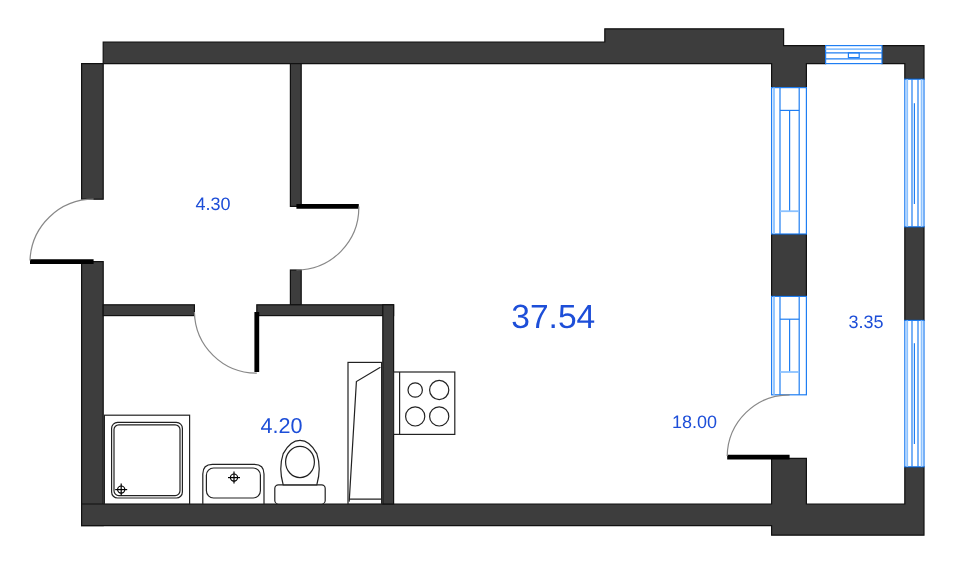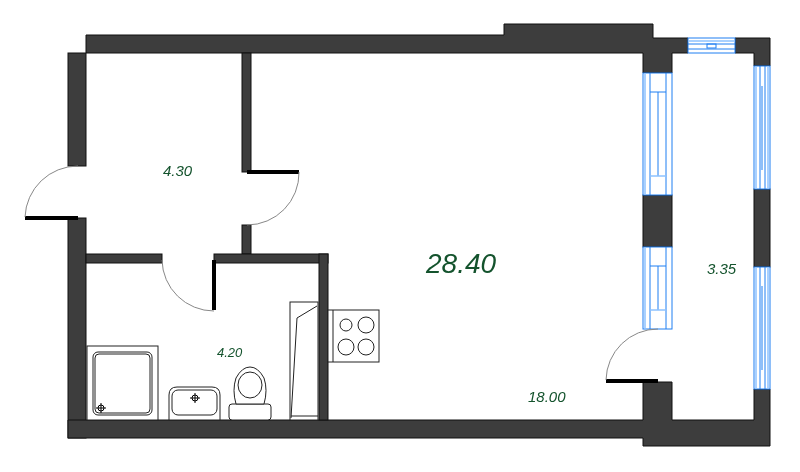"4.30" .area-label { color: #14532d -> #1d4ed8; font-style: italic -> none }
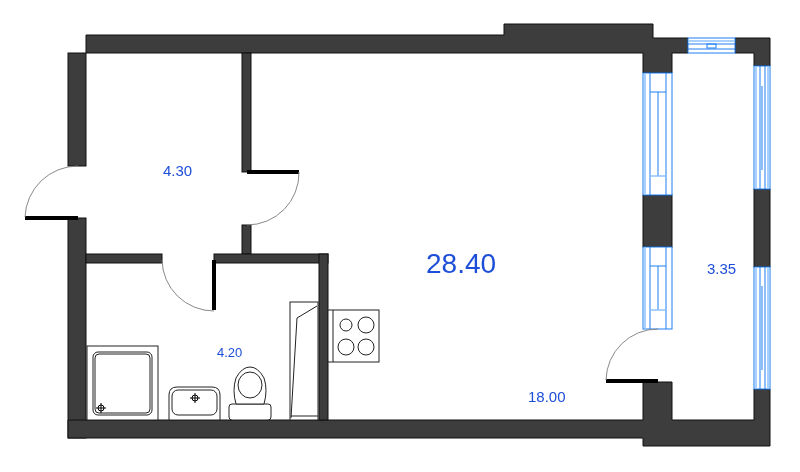"28.40" div.area-label { text: 28.40 -> 37.54 }
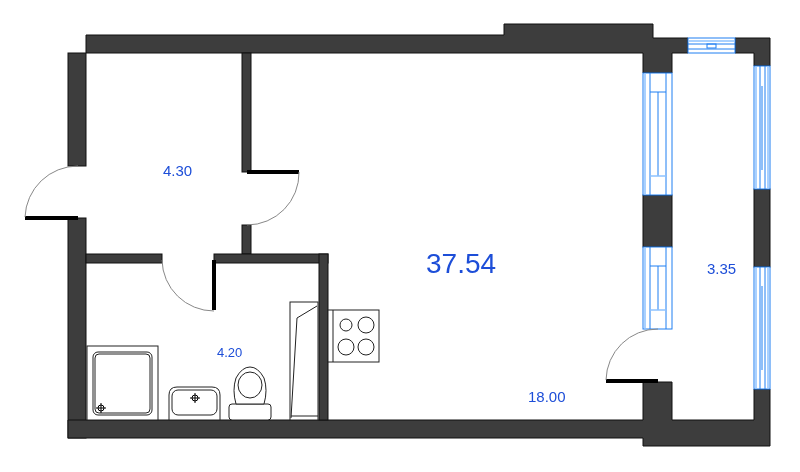"4.20" div.area-label { font-size: 13px -> 18px }
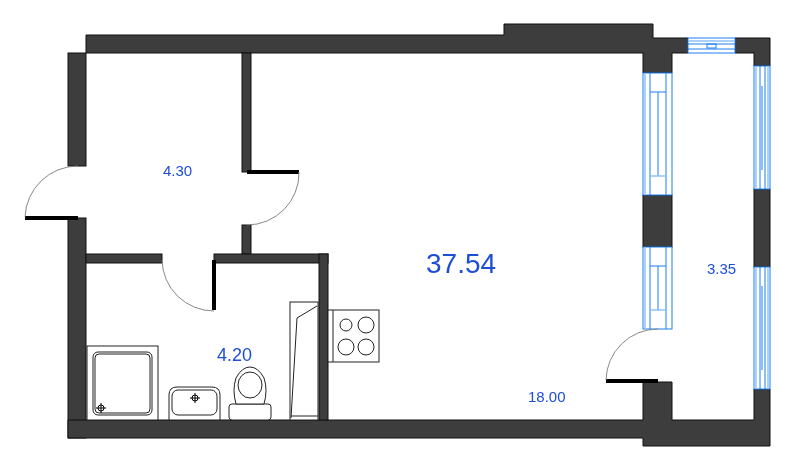"18.00" div.area-label { left: 528px -> 560px; margin-top: 44px -> none }
